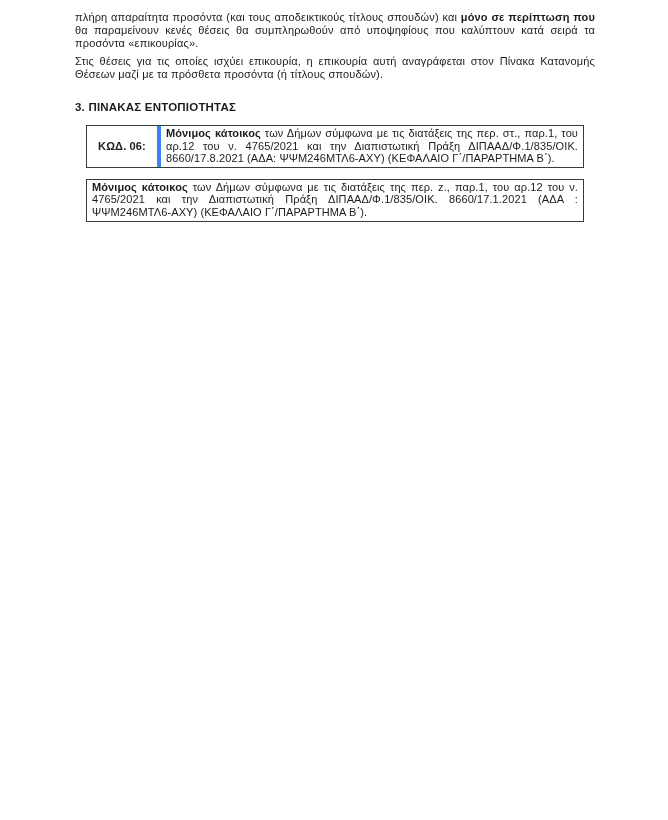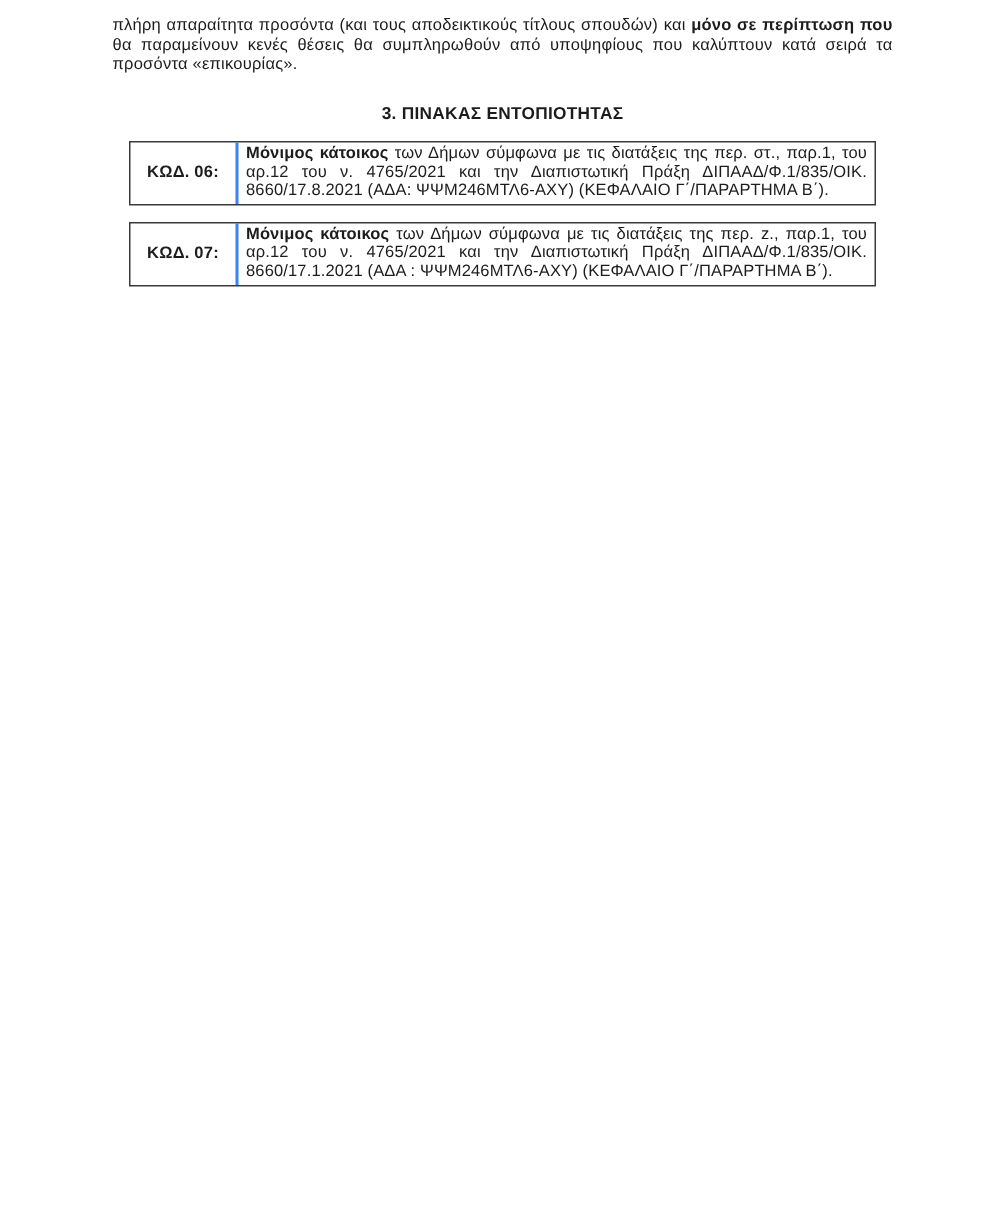"Στις θέσεις για τις οποίες" p.para { html: none -> <p>Στις θέσεις για τις οποίες ισχύει επικουρία, η επικουρία αυτή αναγράφεται στον Πίνακα Κατανομής Θέσεων μαζί με τα πρόσθετα προσόντα (ή τίτλους σπουδών).</p> }
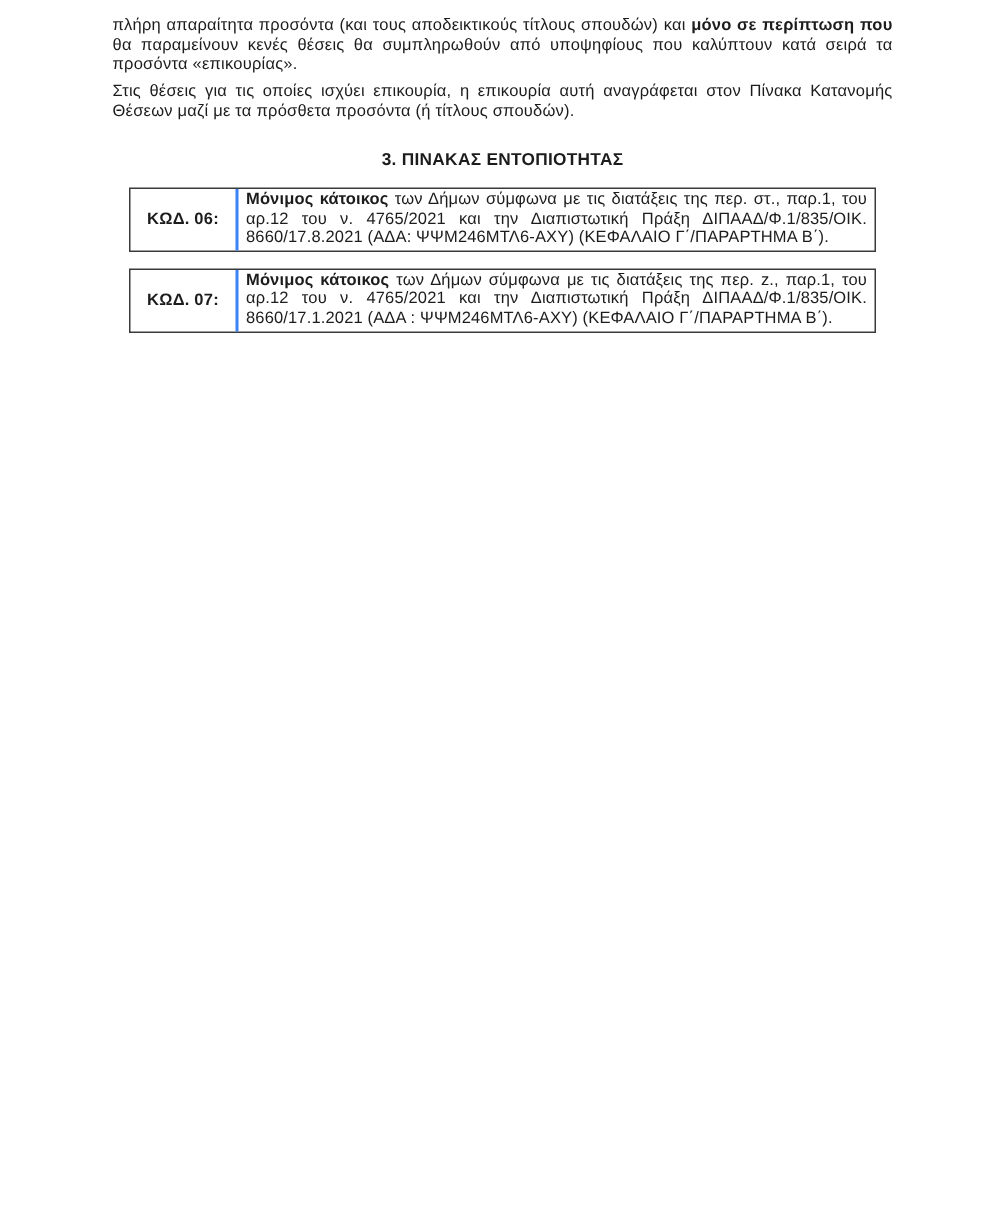"3. ΠΙΝΑΚΑΣ ΕΝΤΟΠΙΟΤΗΤΑΣ" .section-heading { text-align: center -> left }
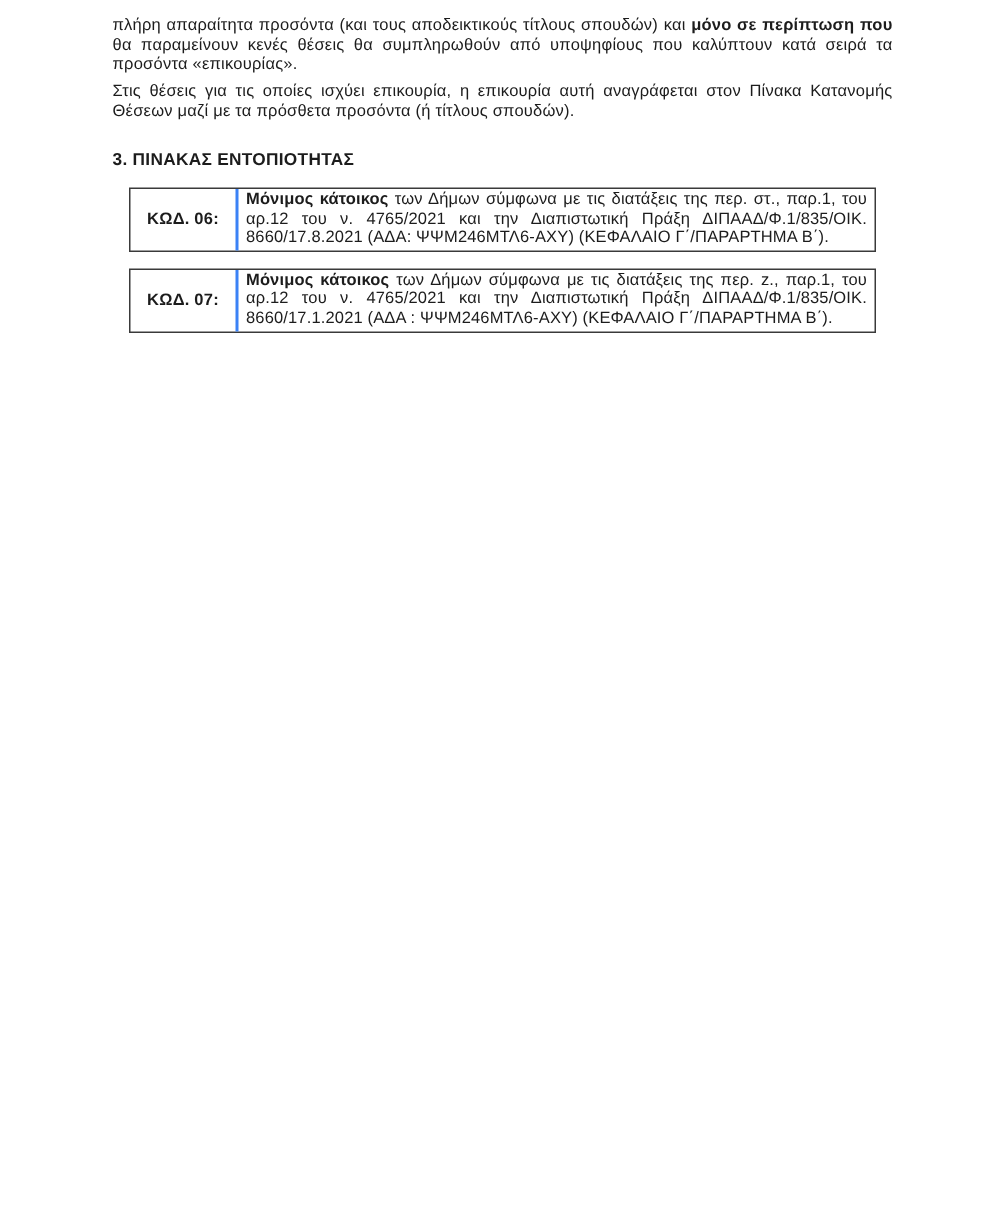"ΚΩΔ. 06:" .code-cell { border-right: 2px solid #3b82f6 -> 4px solid #3b82f6 }
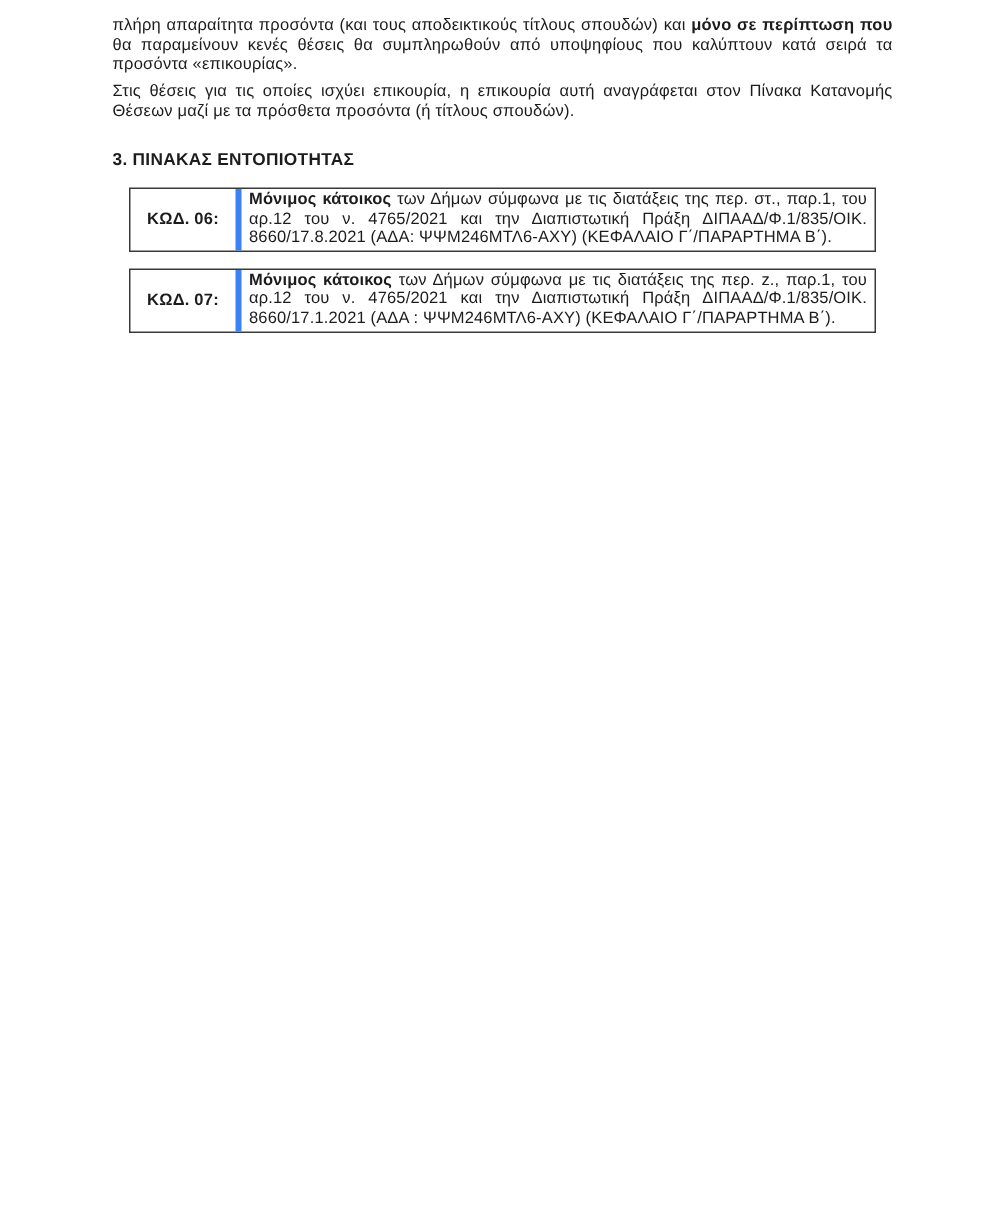"ΚΩΔ. 07:" div.code-cell { html: <div>ΚΩΔ. 07:</div> -> none }
